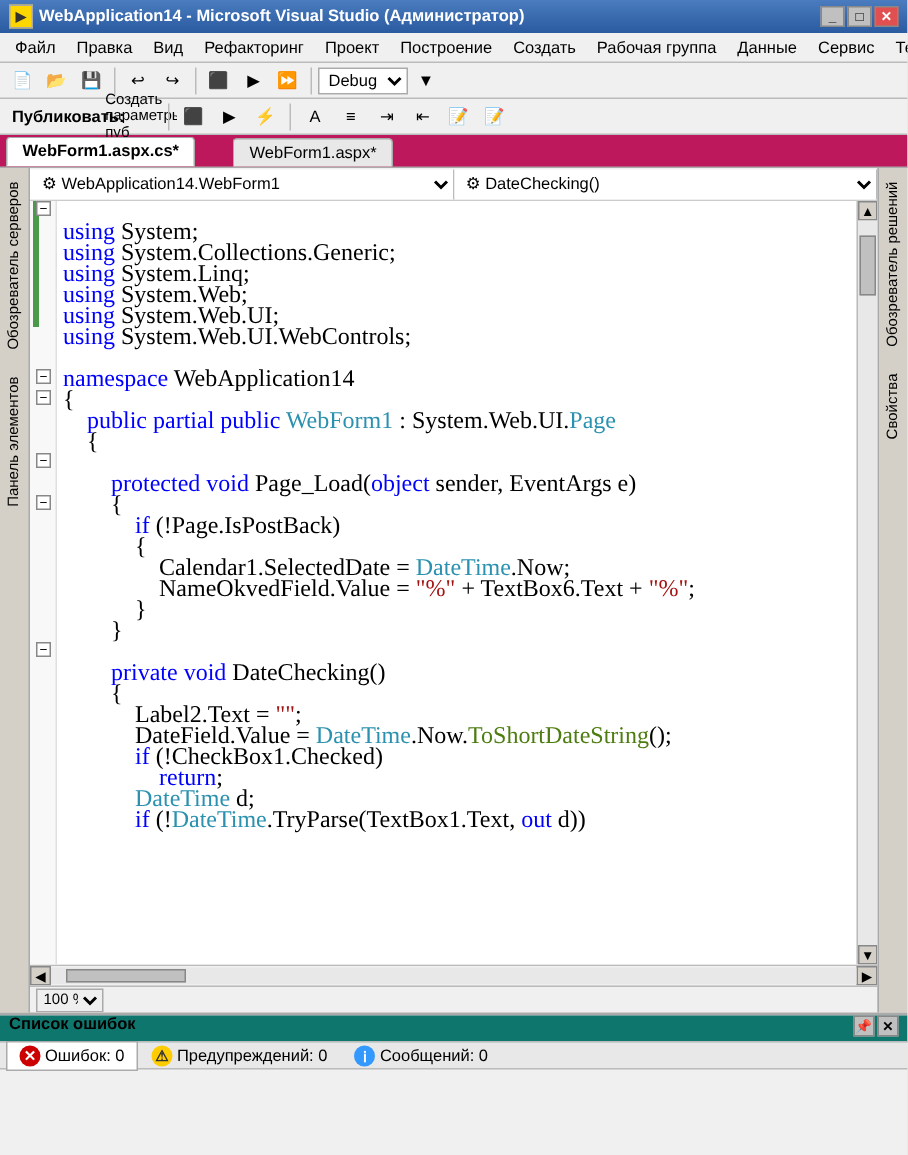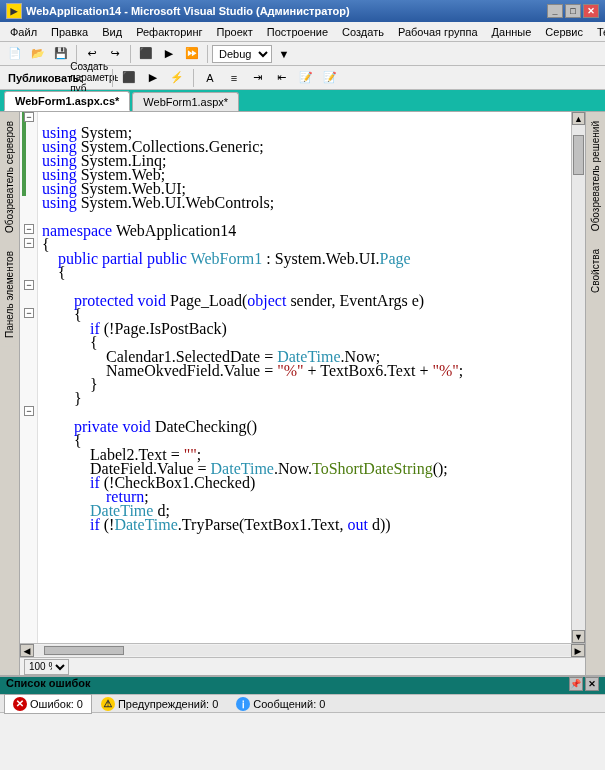"WebForm1.aspx.cs*" .tab-bar { background: #14b8a6 -> #be185d; gap: none -> 23px }
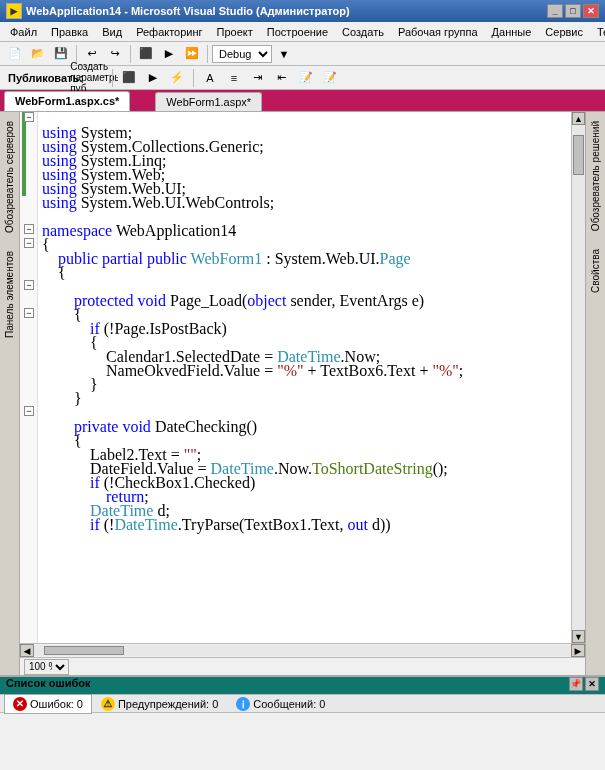"⚙ WebApplication14.WebForm1" div.selector-bar { html: none -> <div> <select> <option>⚙ WebApplication14.WebForm1</option> </select> <select> <option>⚙ DateChecking()</option> </select> </div> }
